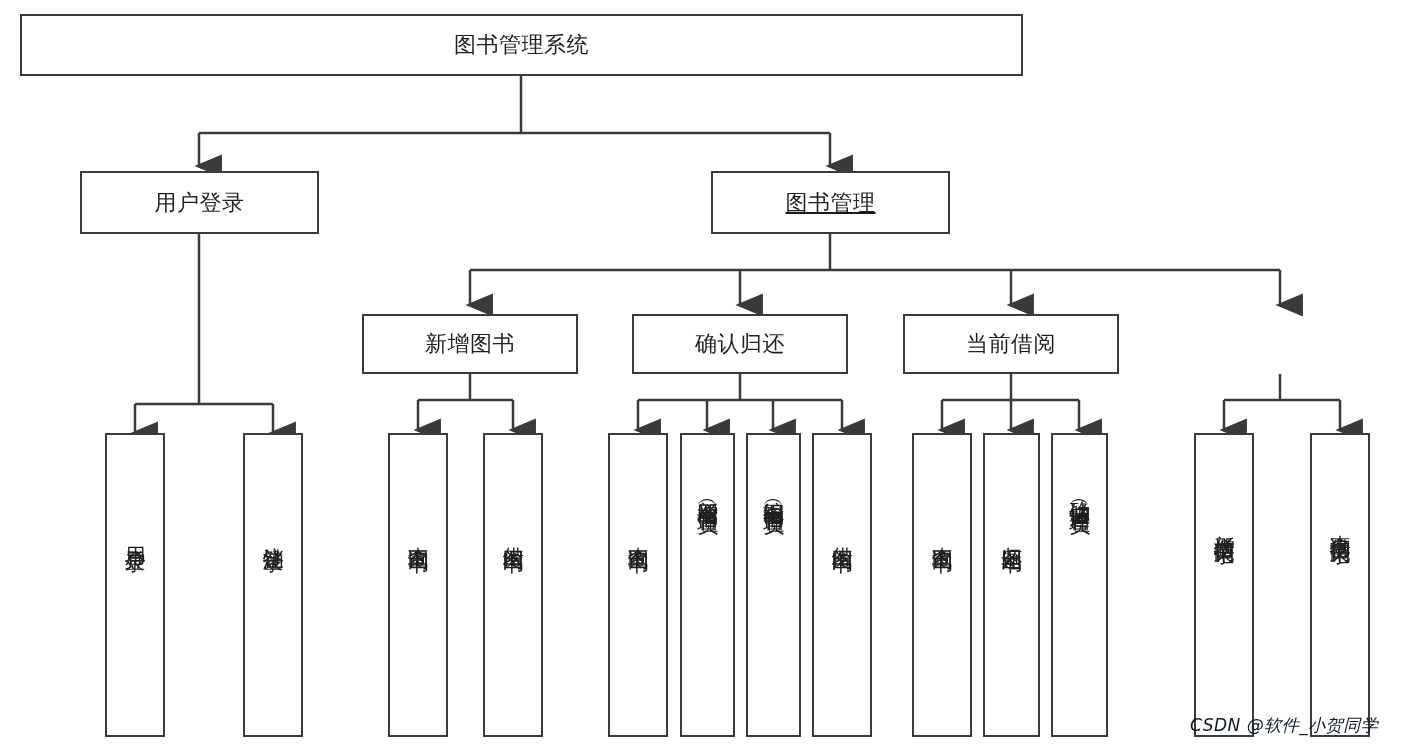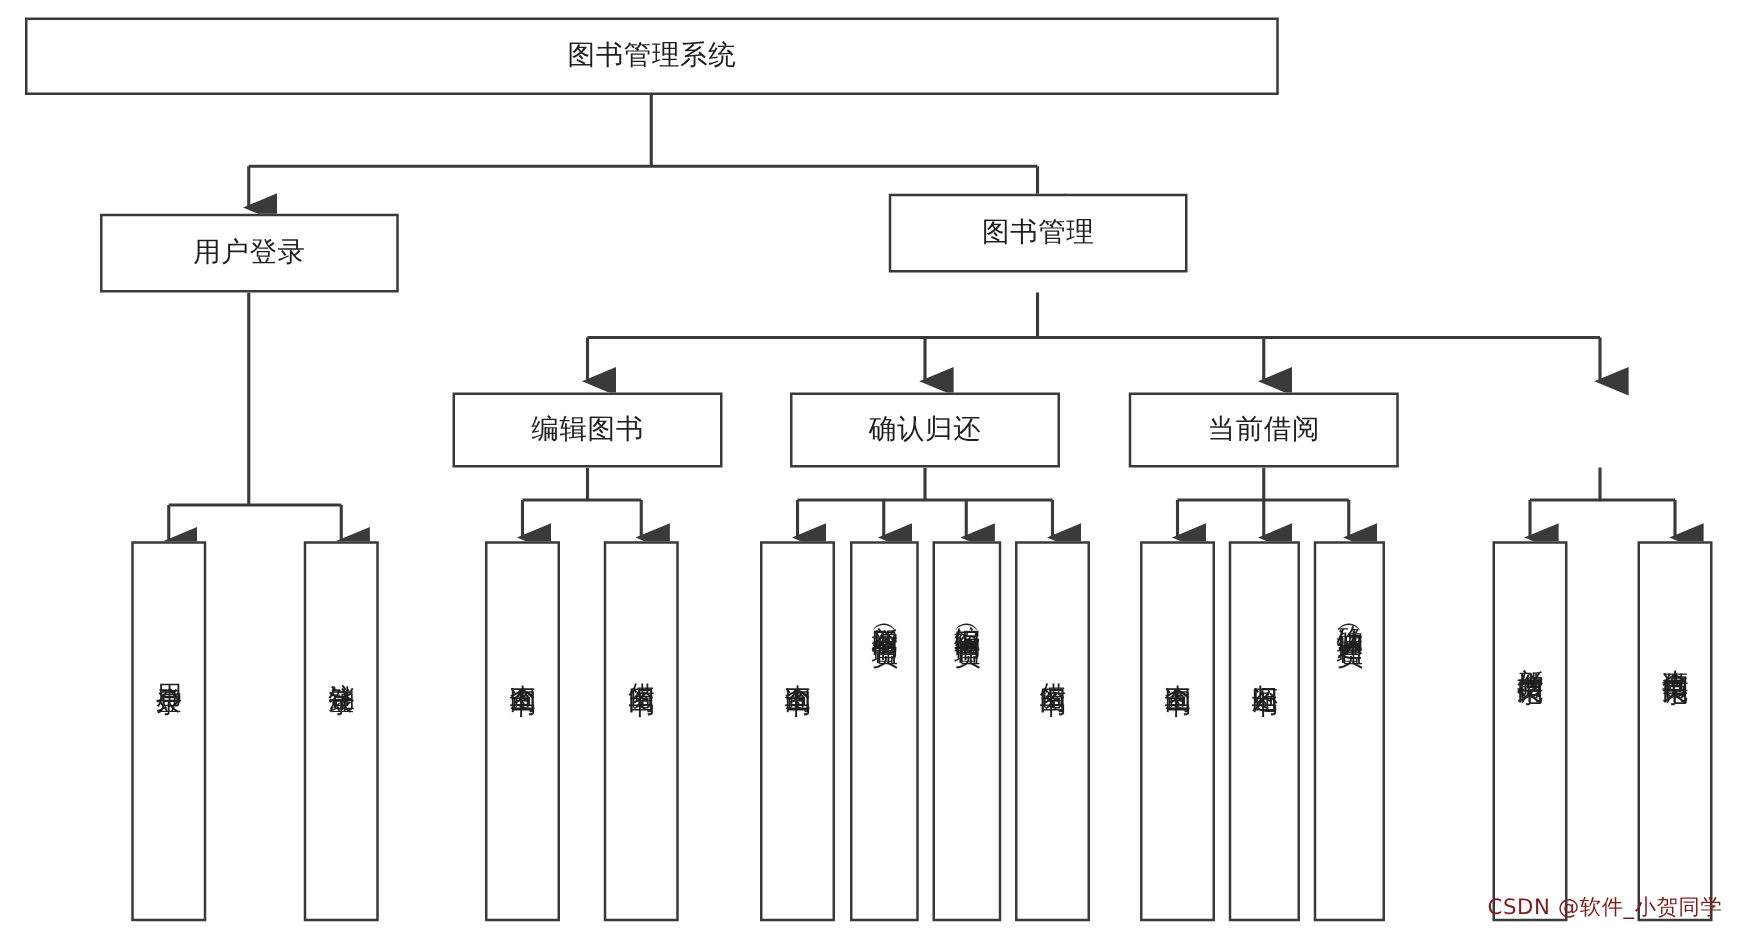"图书管理" div.node { text-decoration: none -> underline; top: 155px -> 171px }
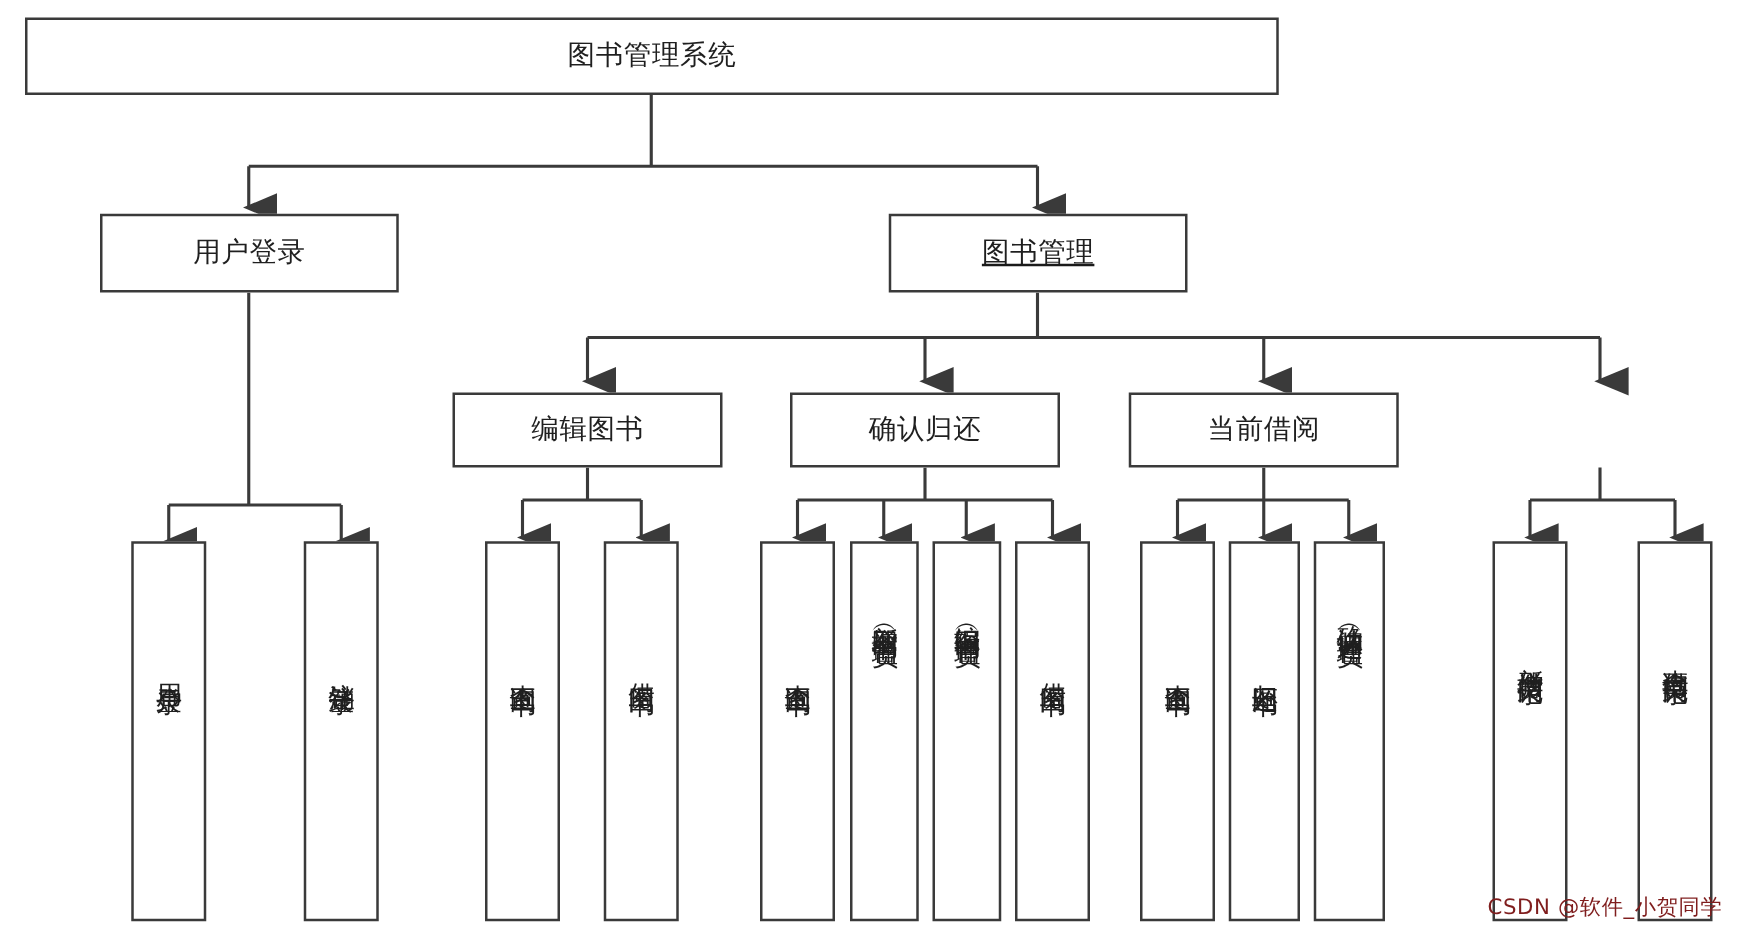"编辑图书" span.label { text: 编辑 -> 新增 }
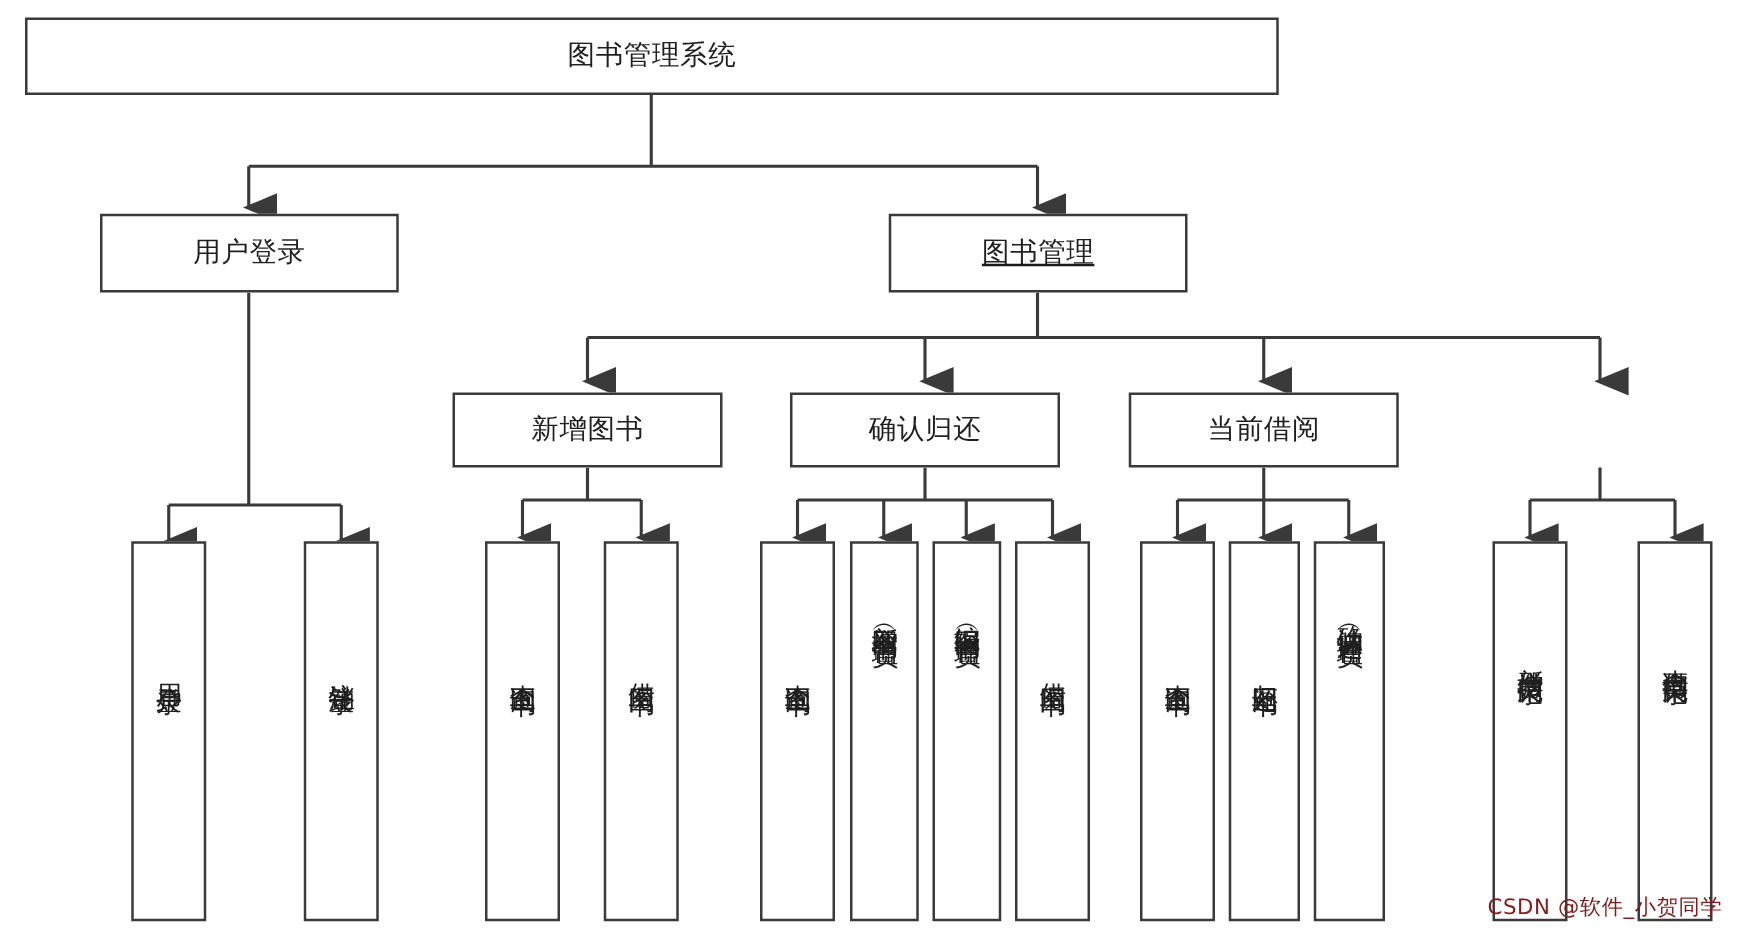"CSDN @软件_小贺同学" .watermark { color: #7f1d1d -> #0f172a; font-style: none -> italic }
